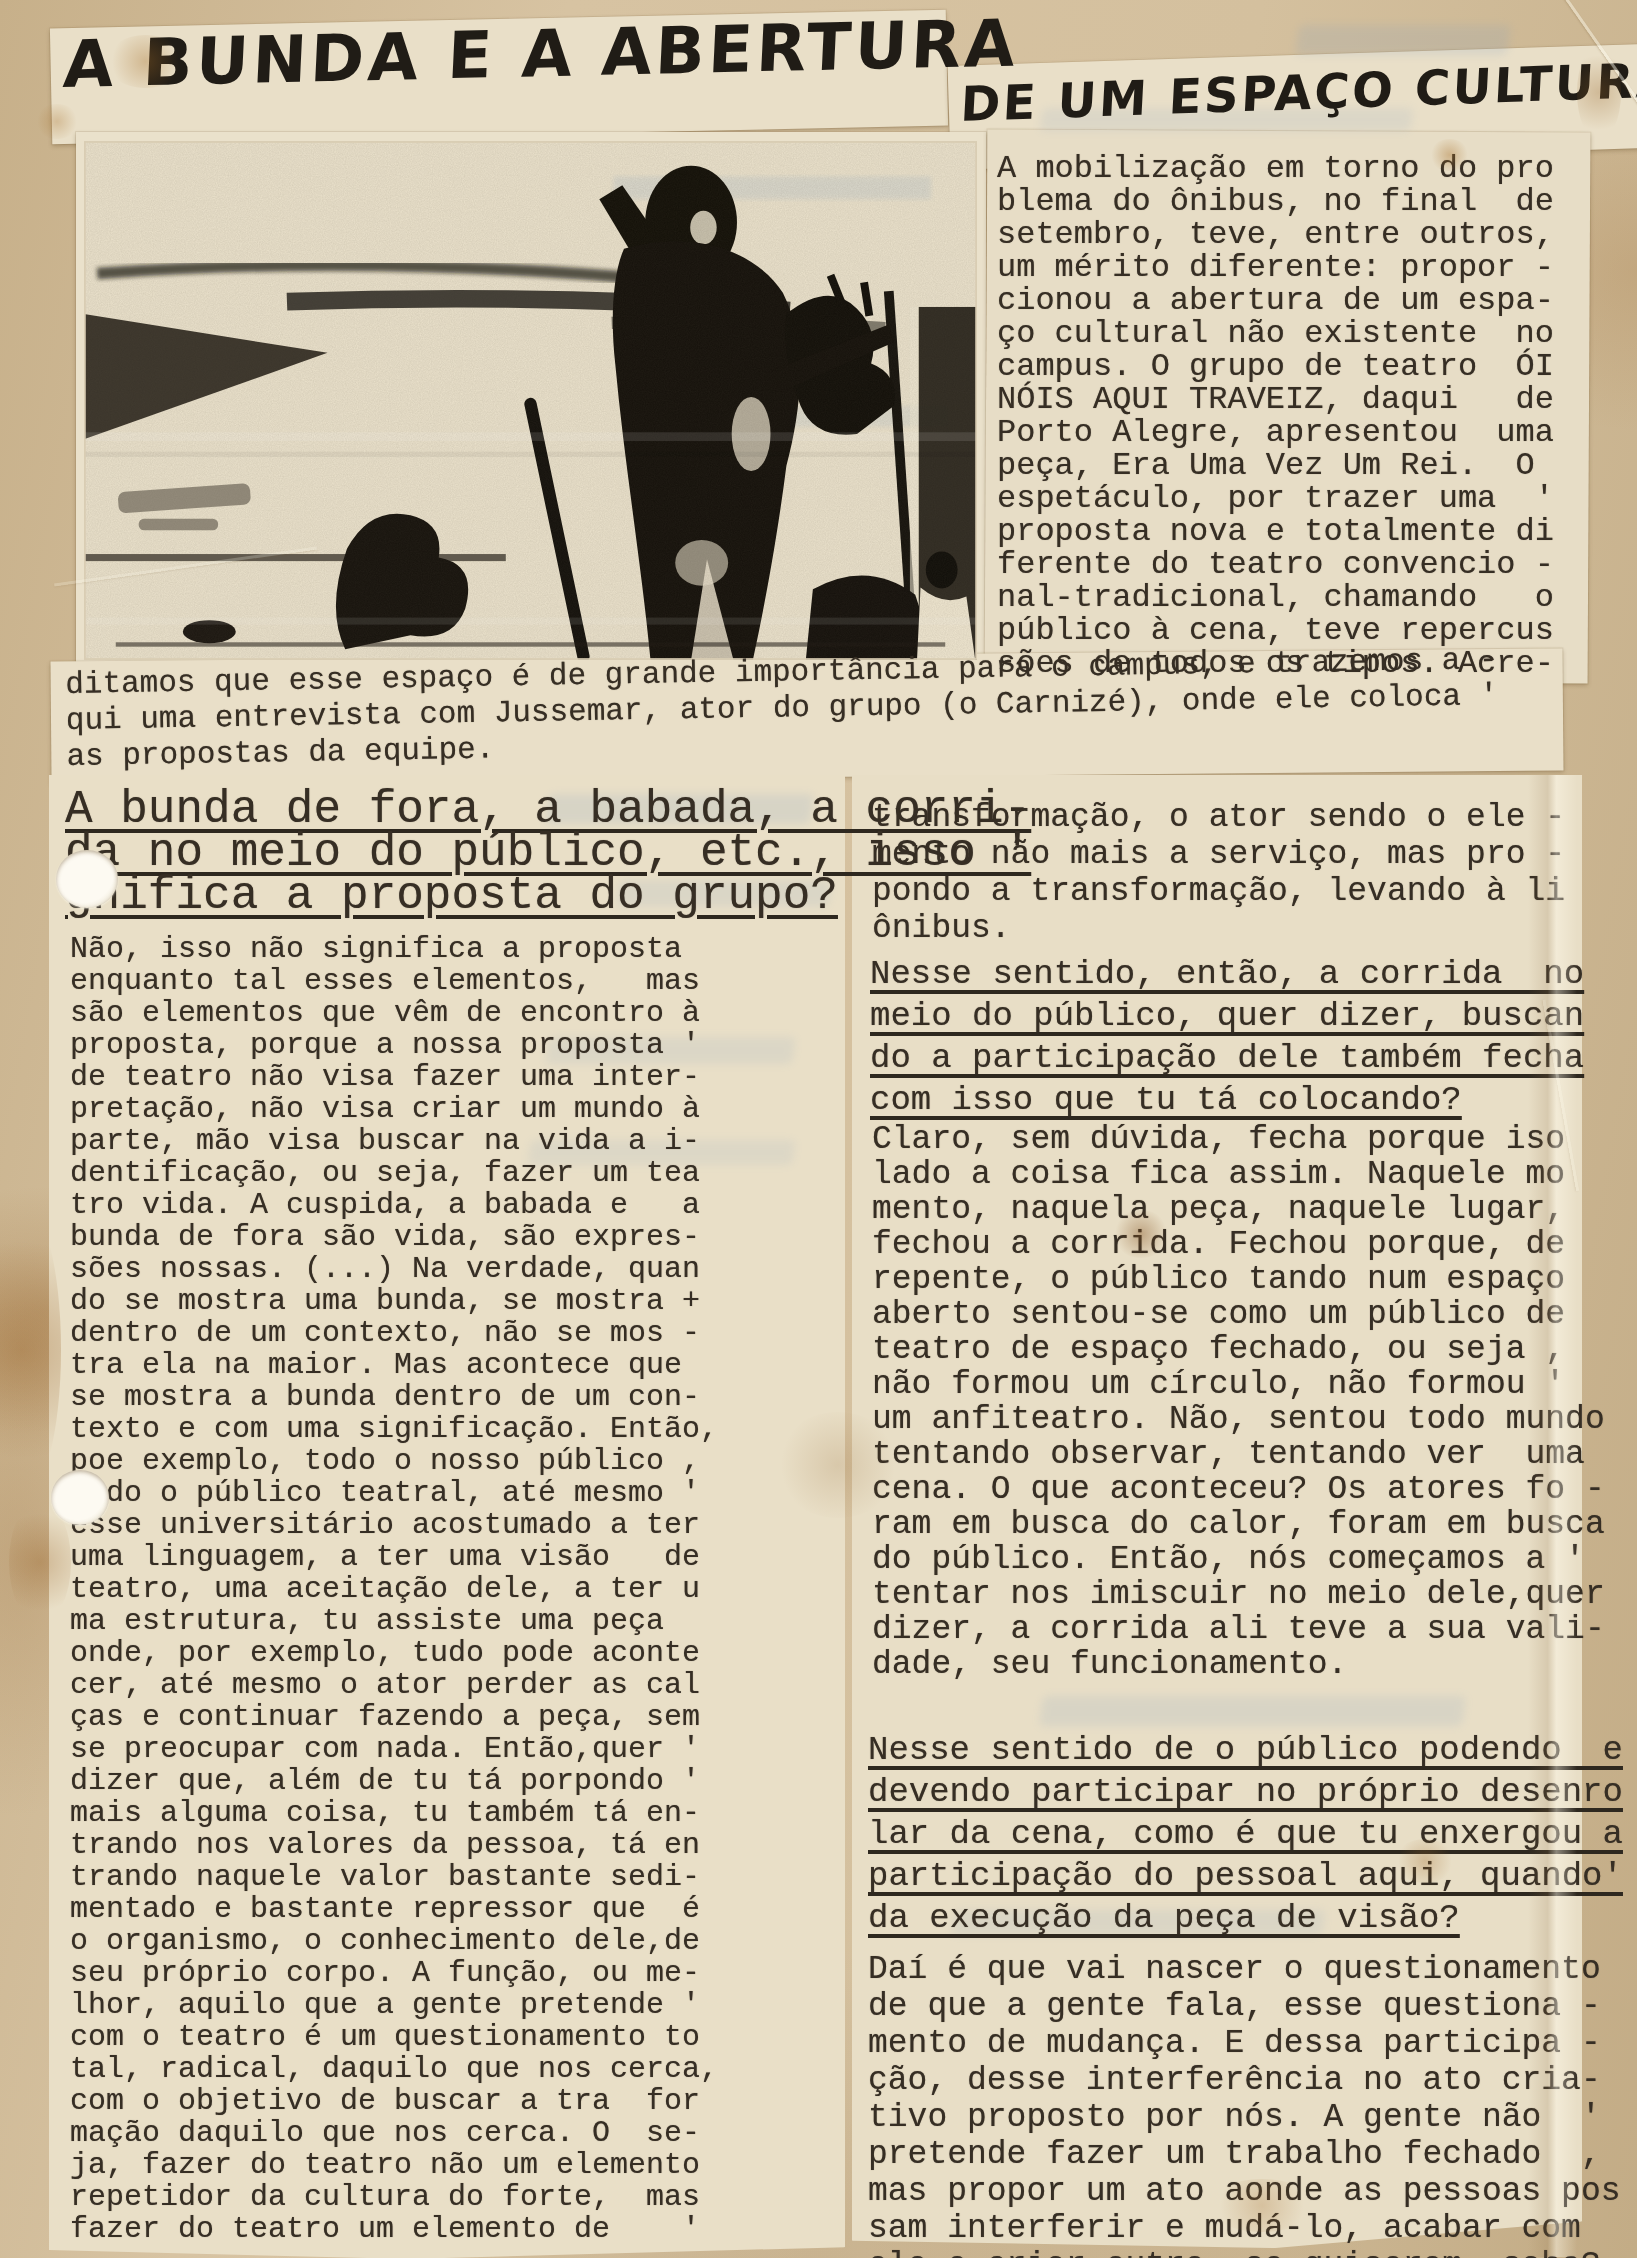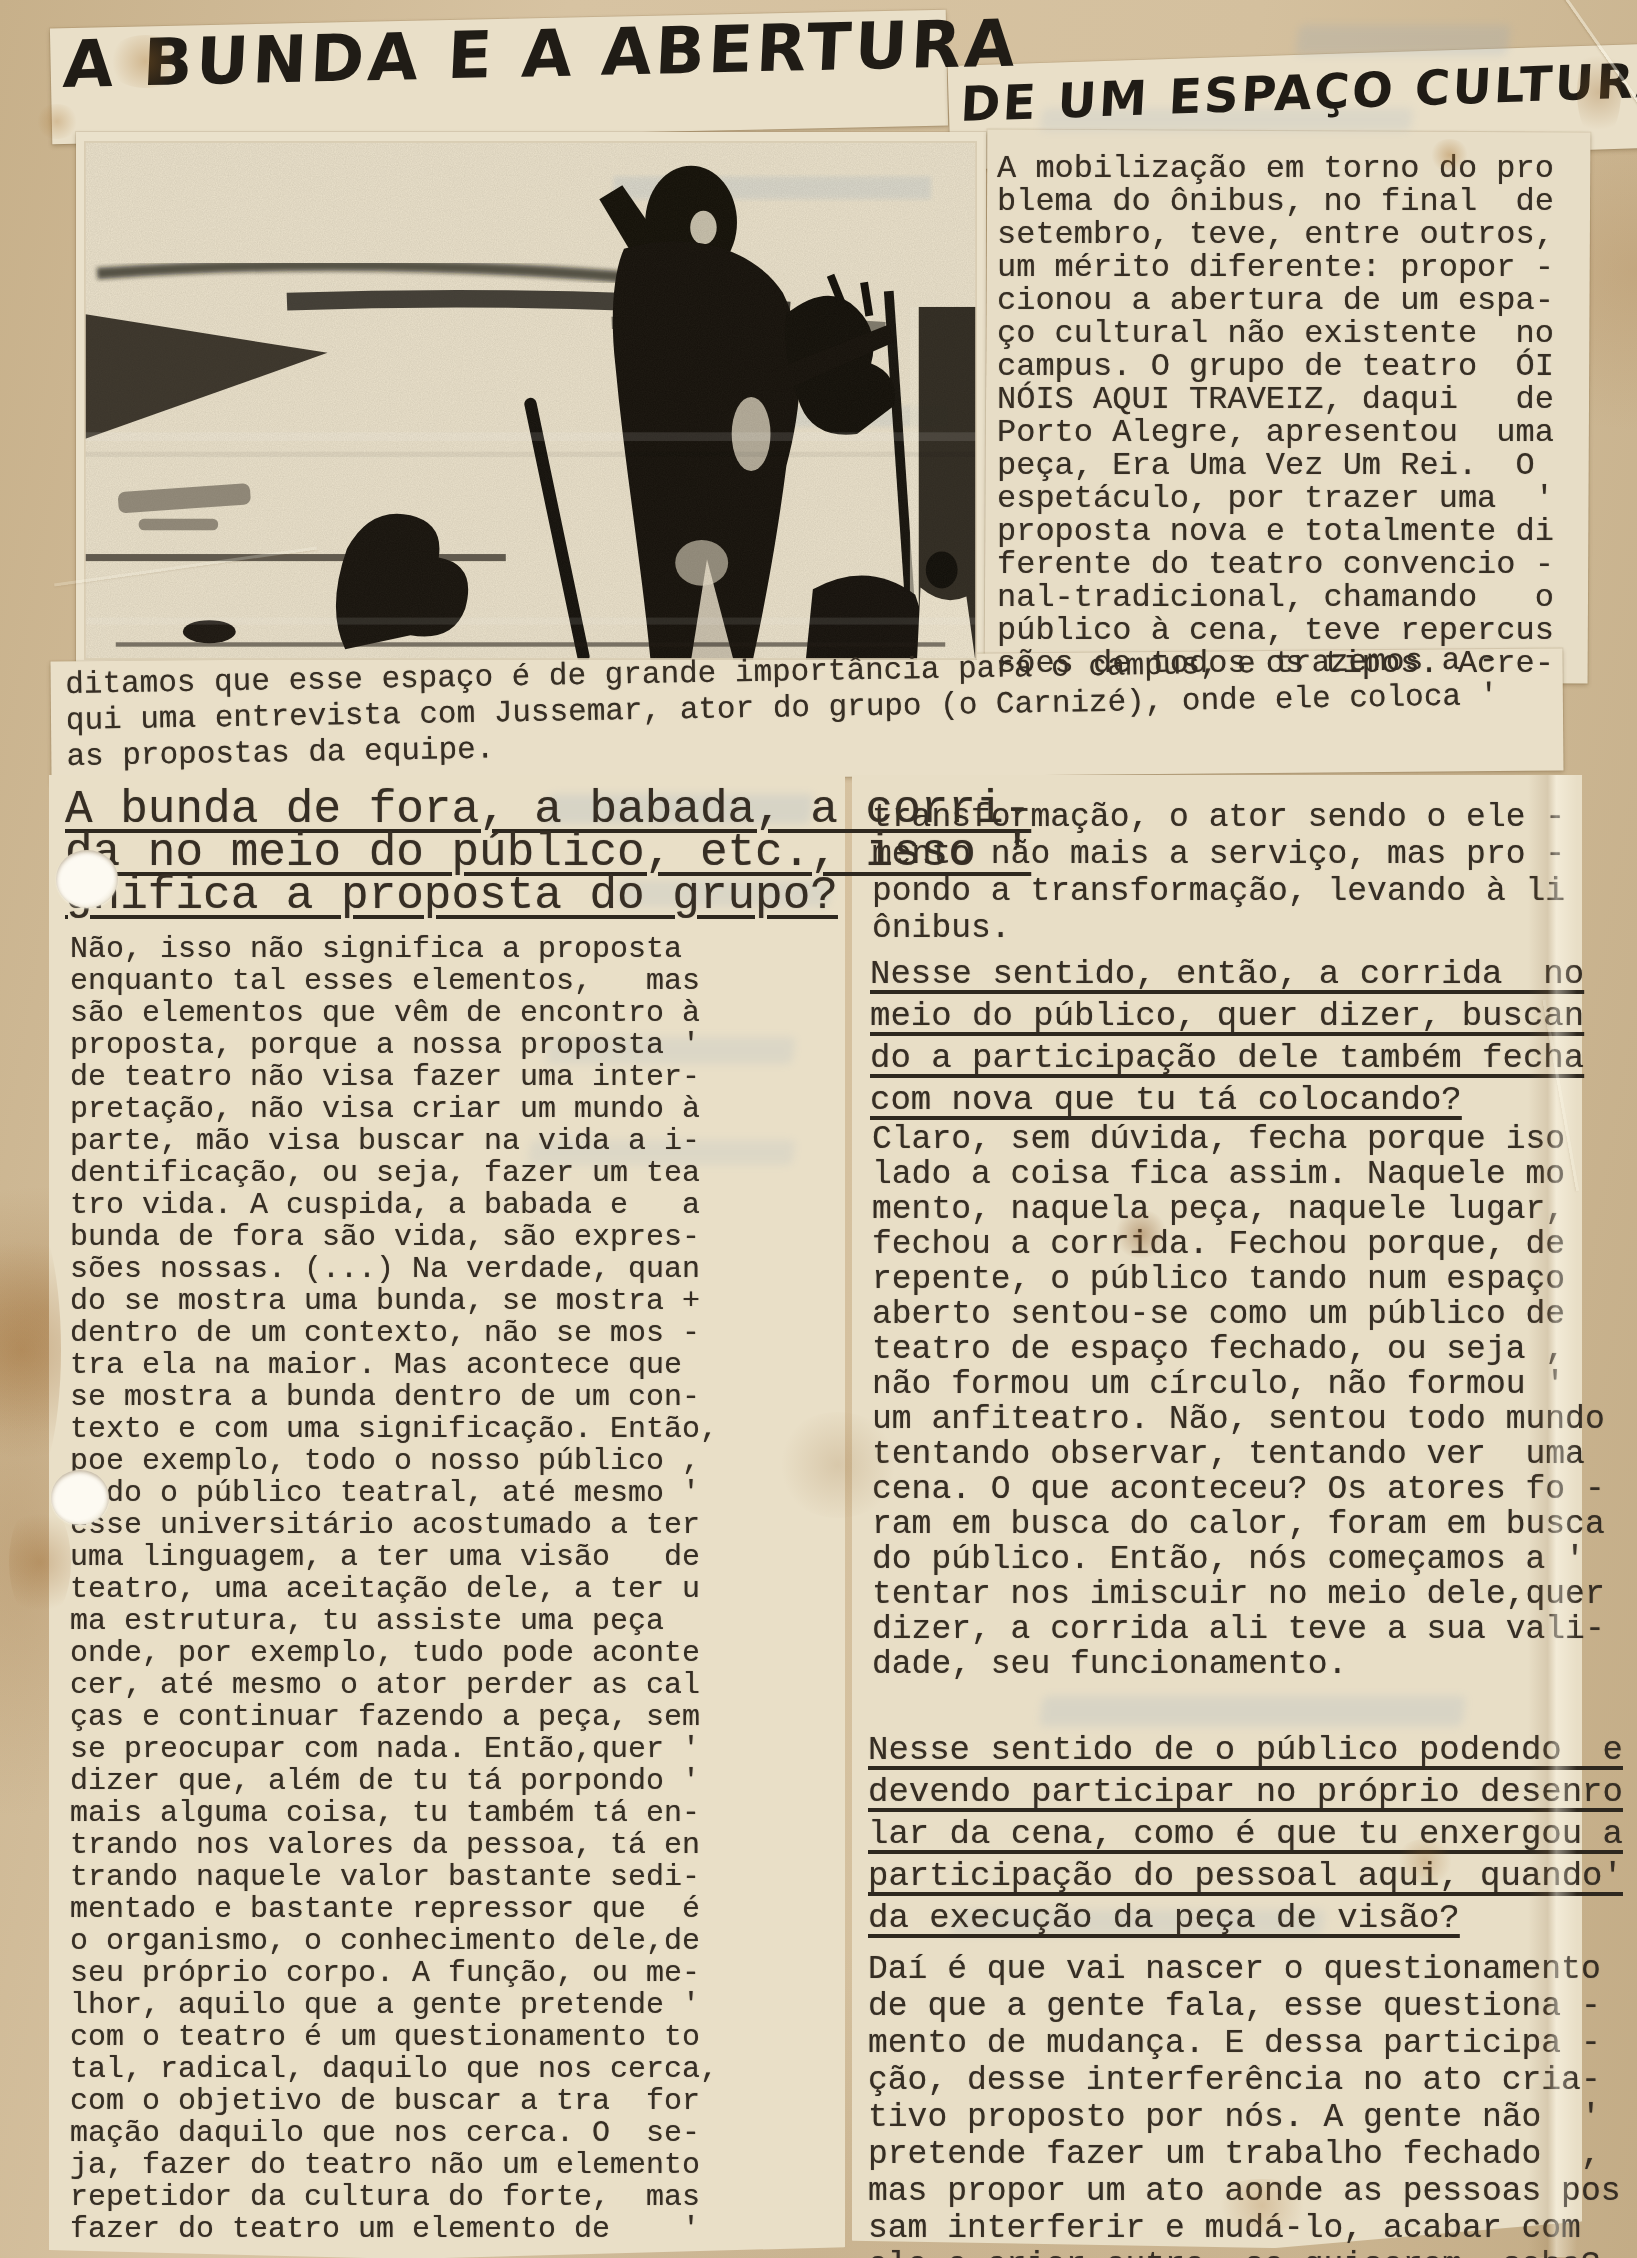"com nova que tu tá" div.tl { text: nova -> isso }
